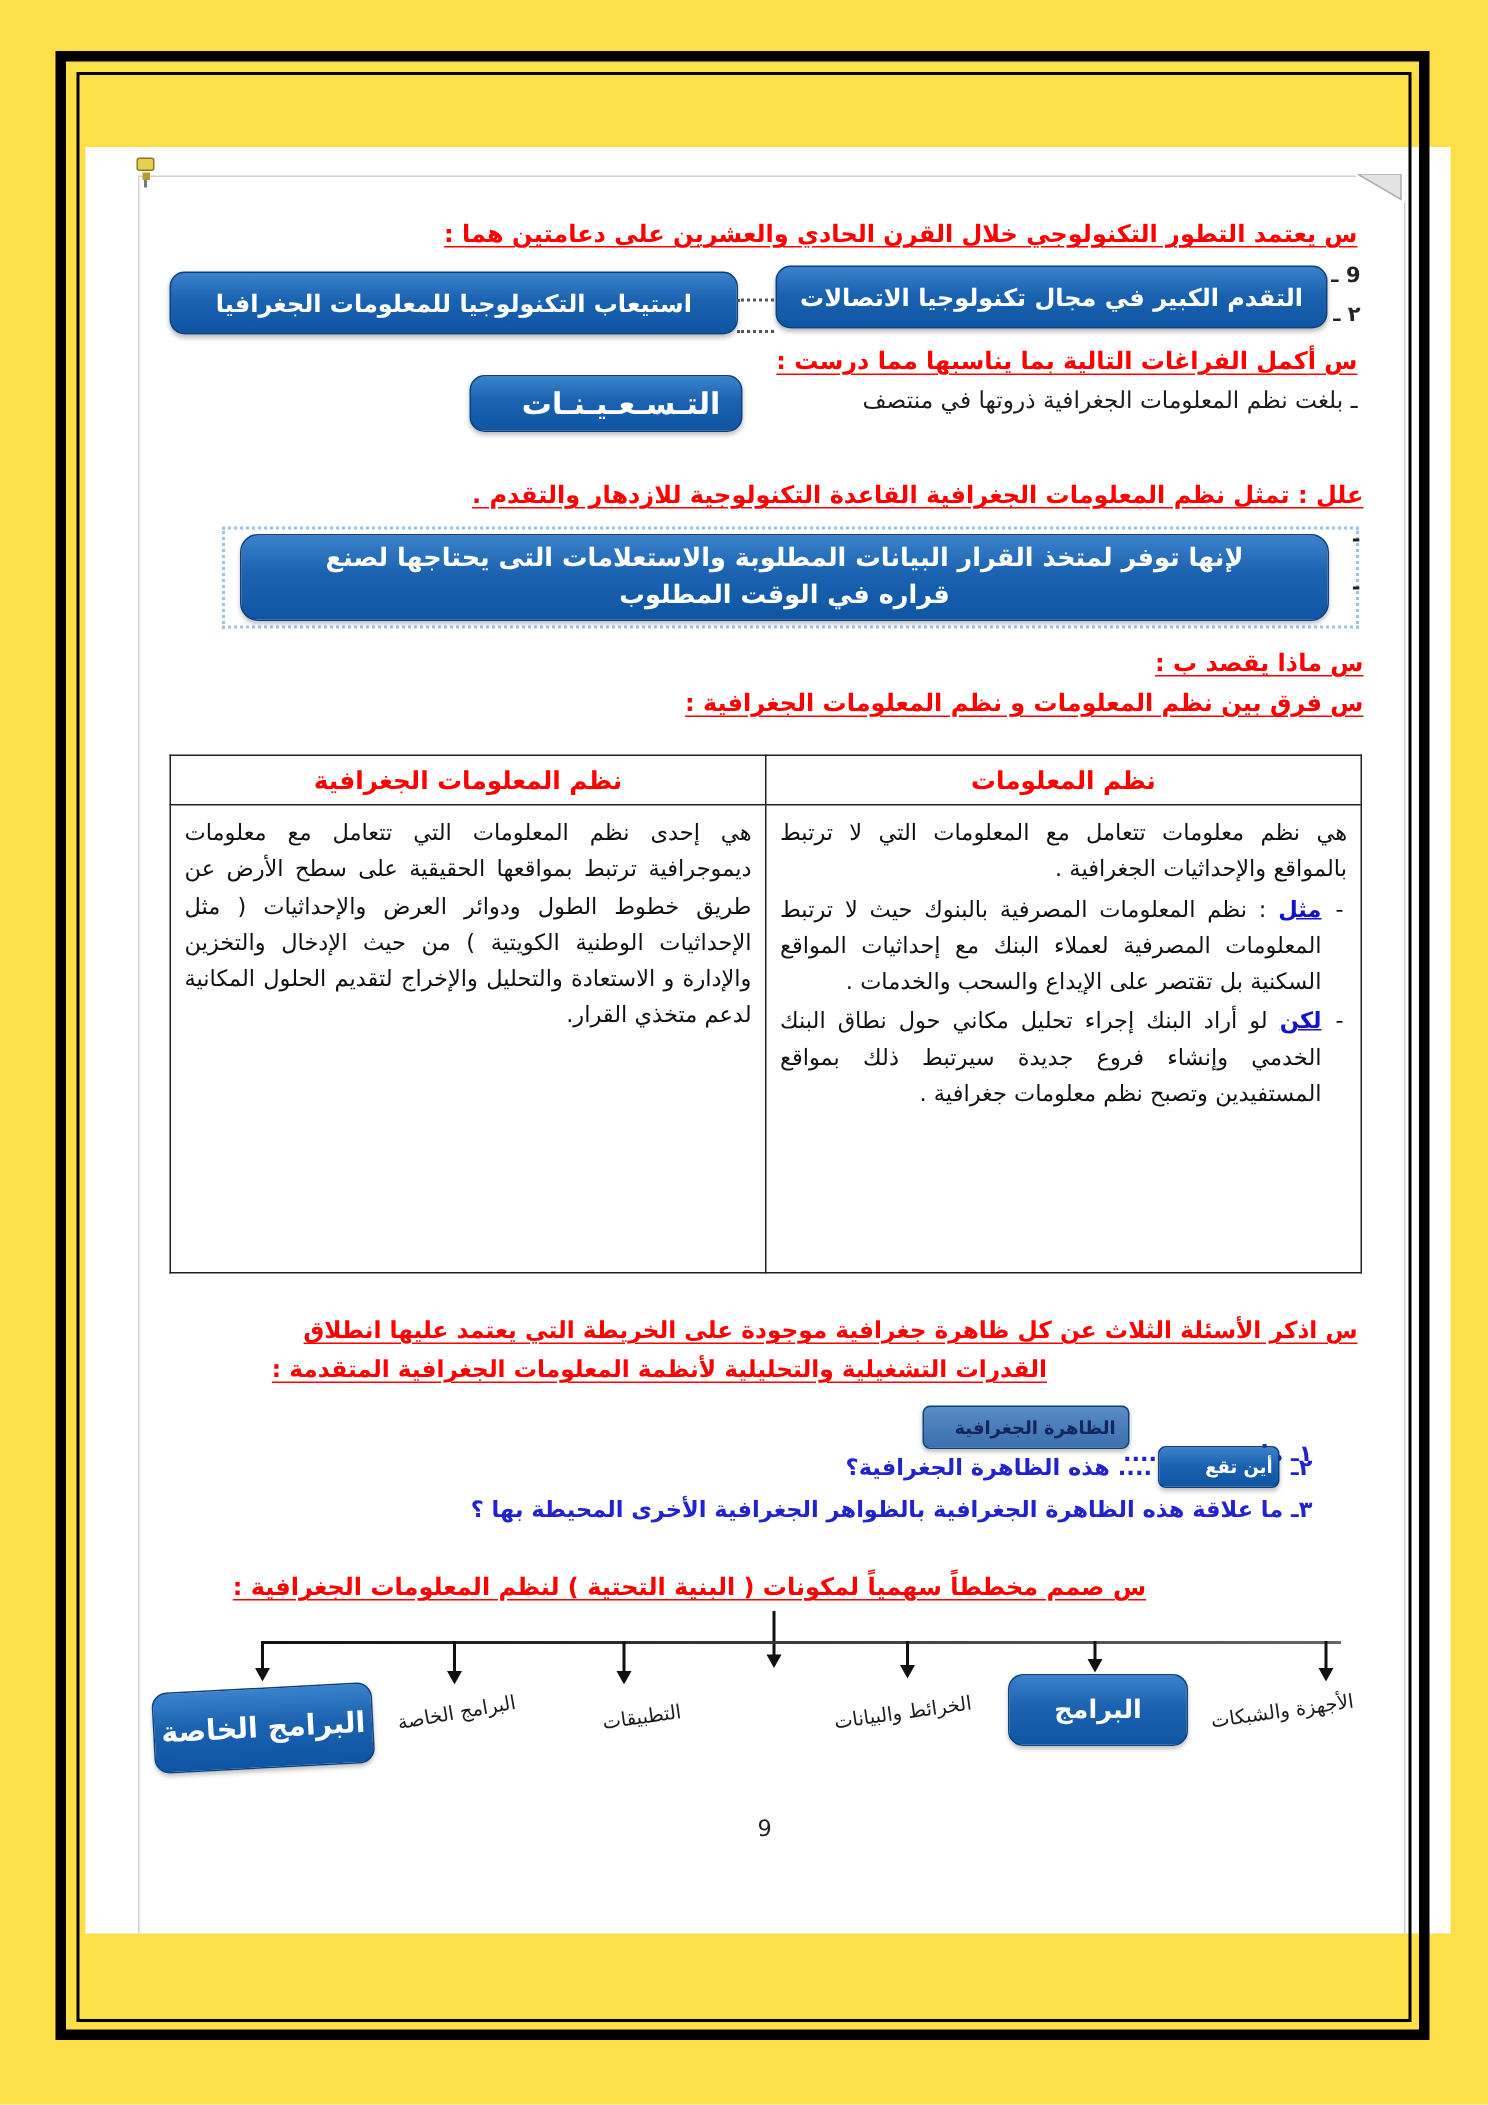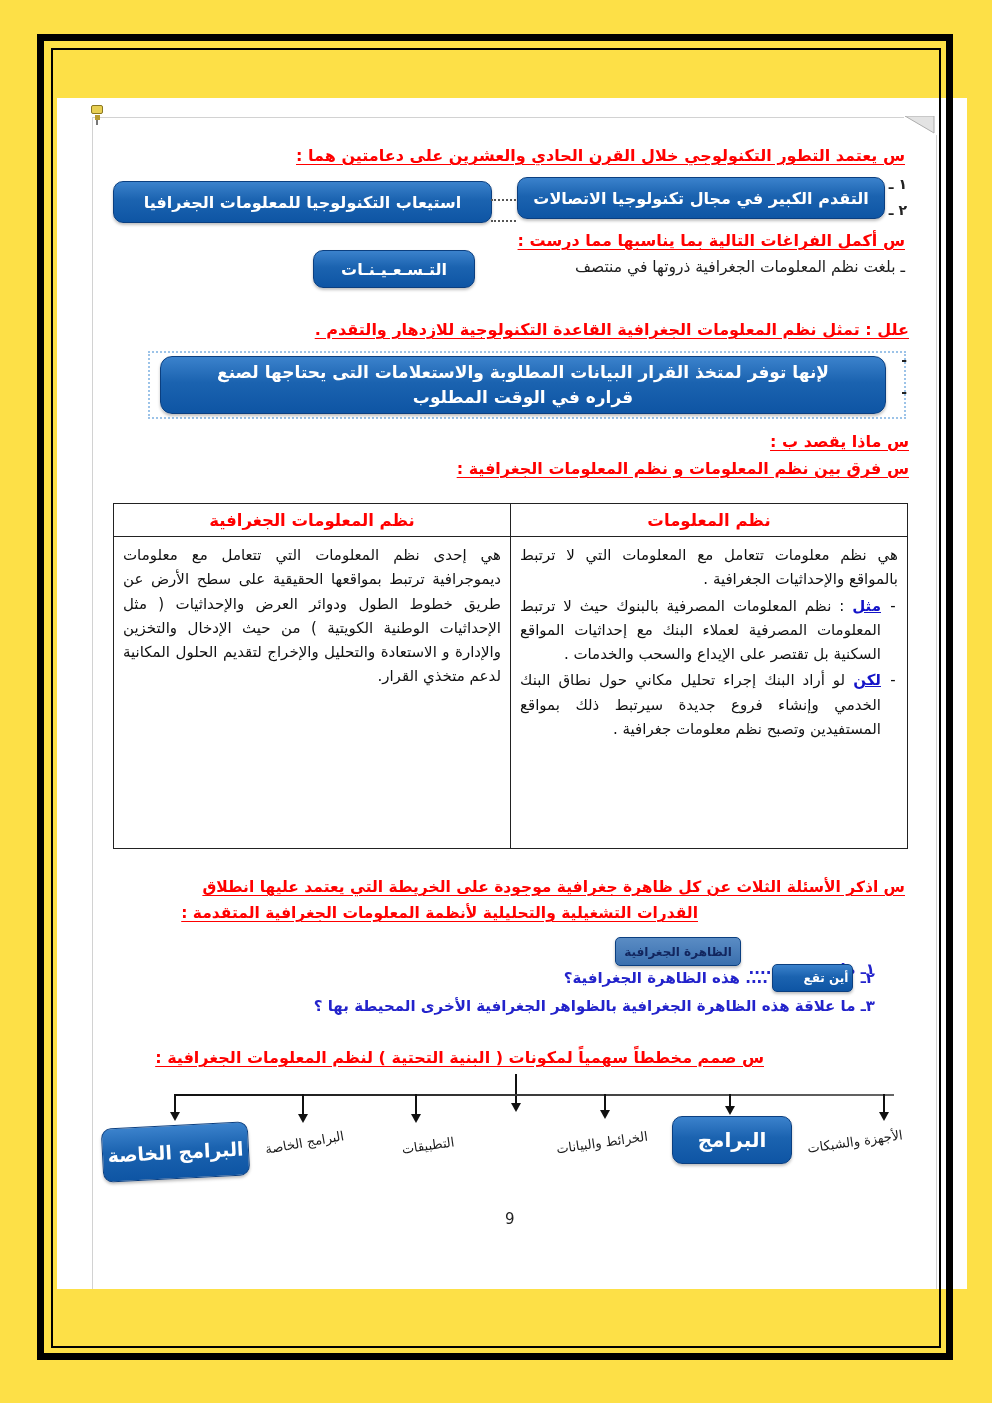"١ ـ" div.abs { text: ١ -> 9 }
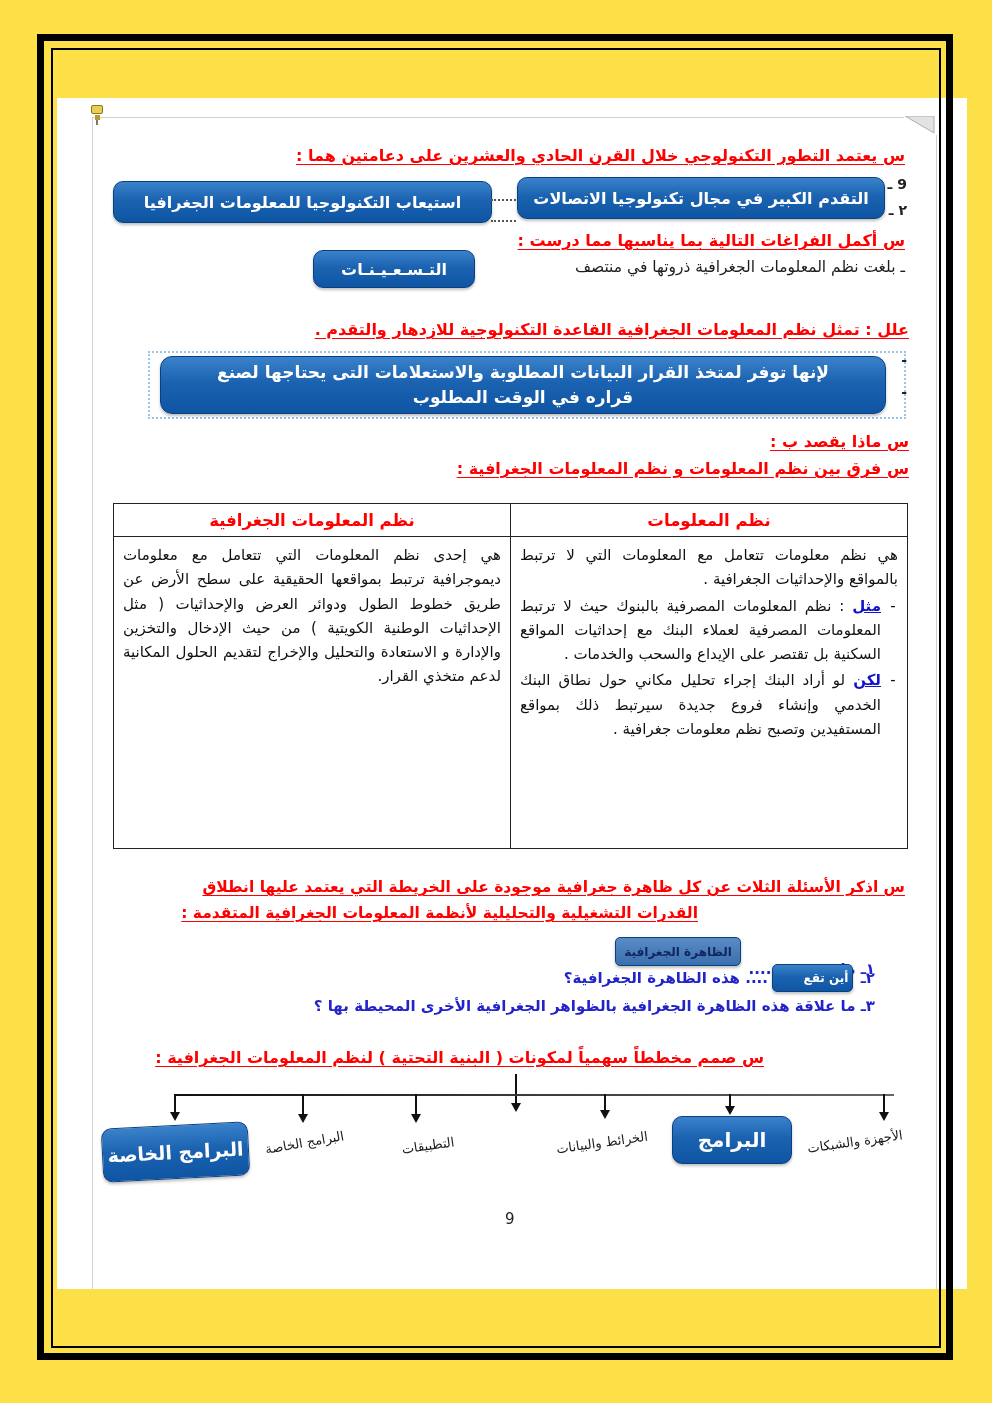"التـسـعـيـنـات" div.abs { font-size: 16px -> 20px; padding-left: none -> 20px }
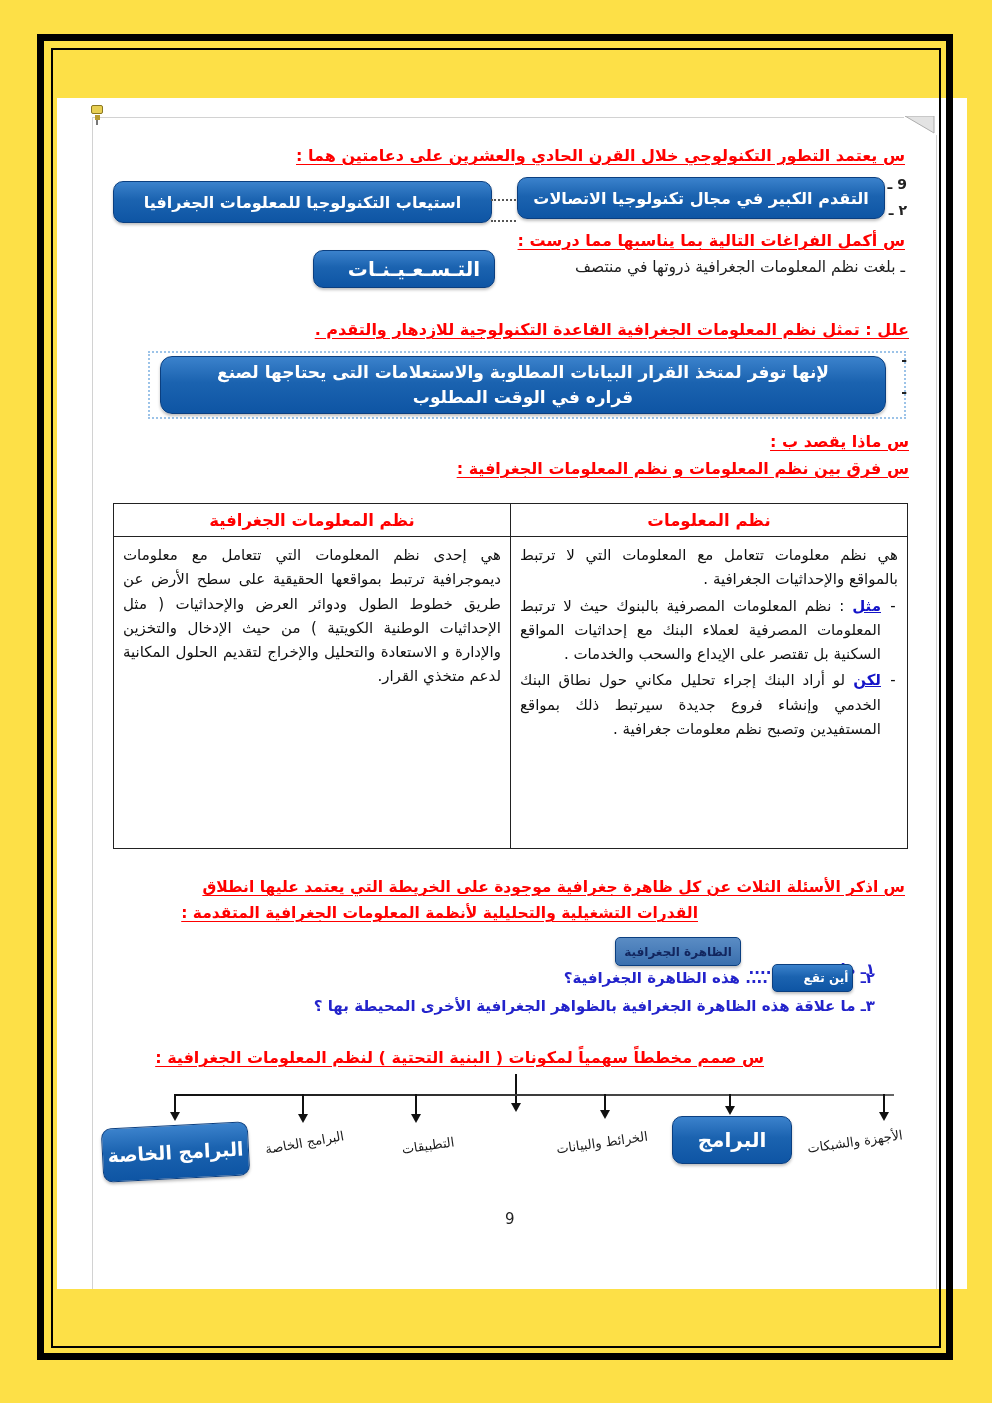"الظاهرة الجغرافية" div.abs { padding-left: none -> 12px }
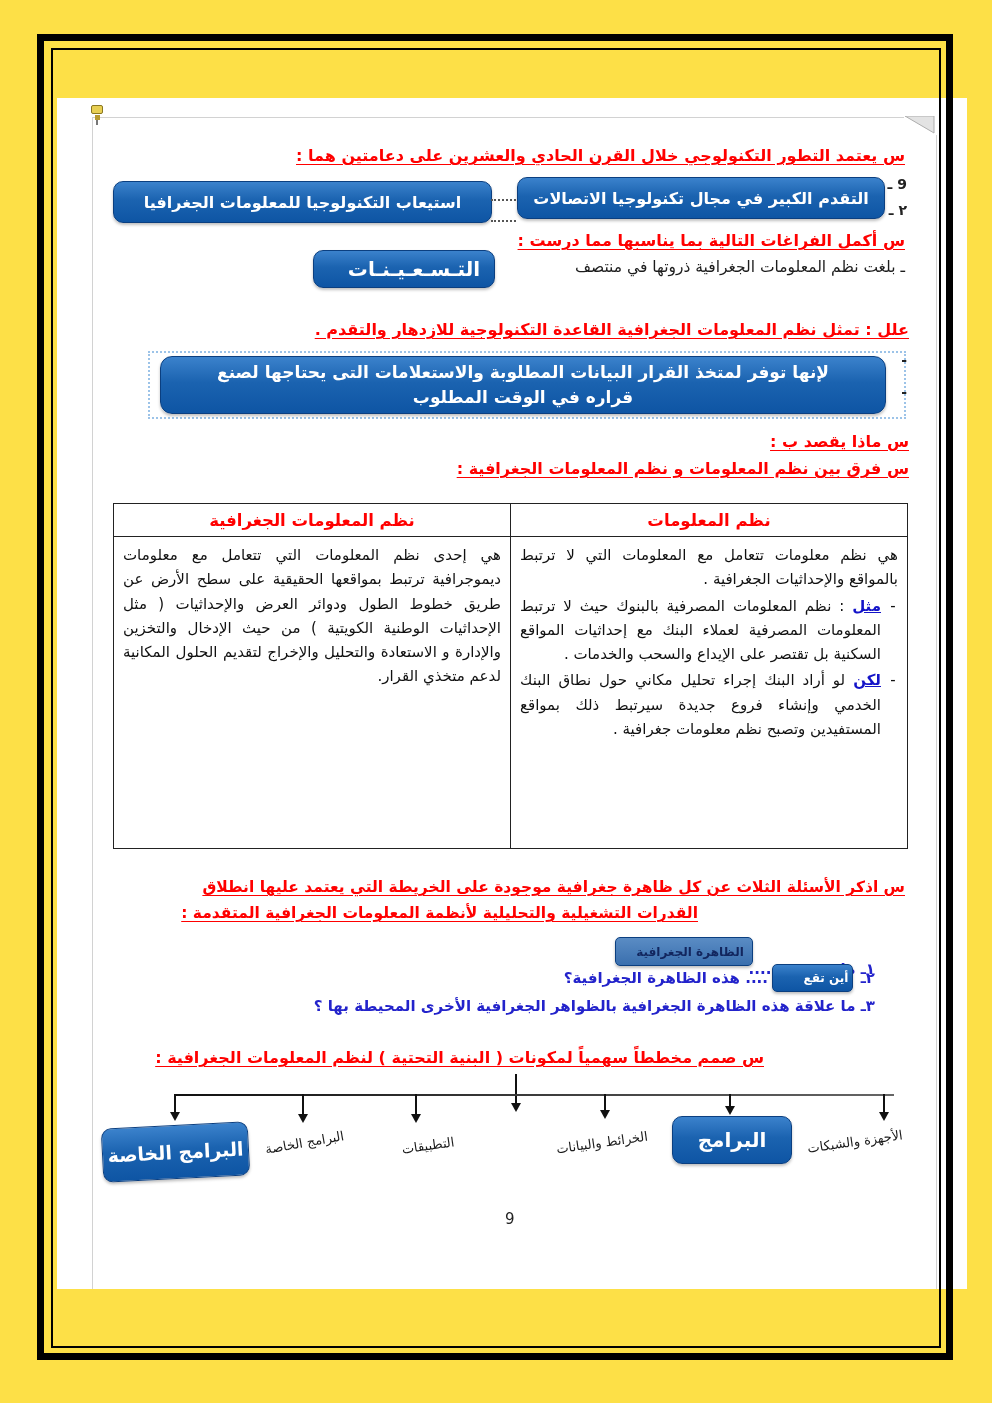"البرامج" div.abs { font-size: 20px -> 17px }
